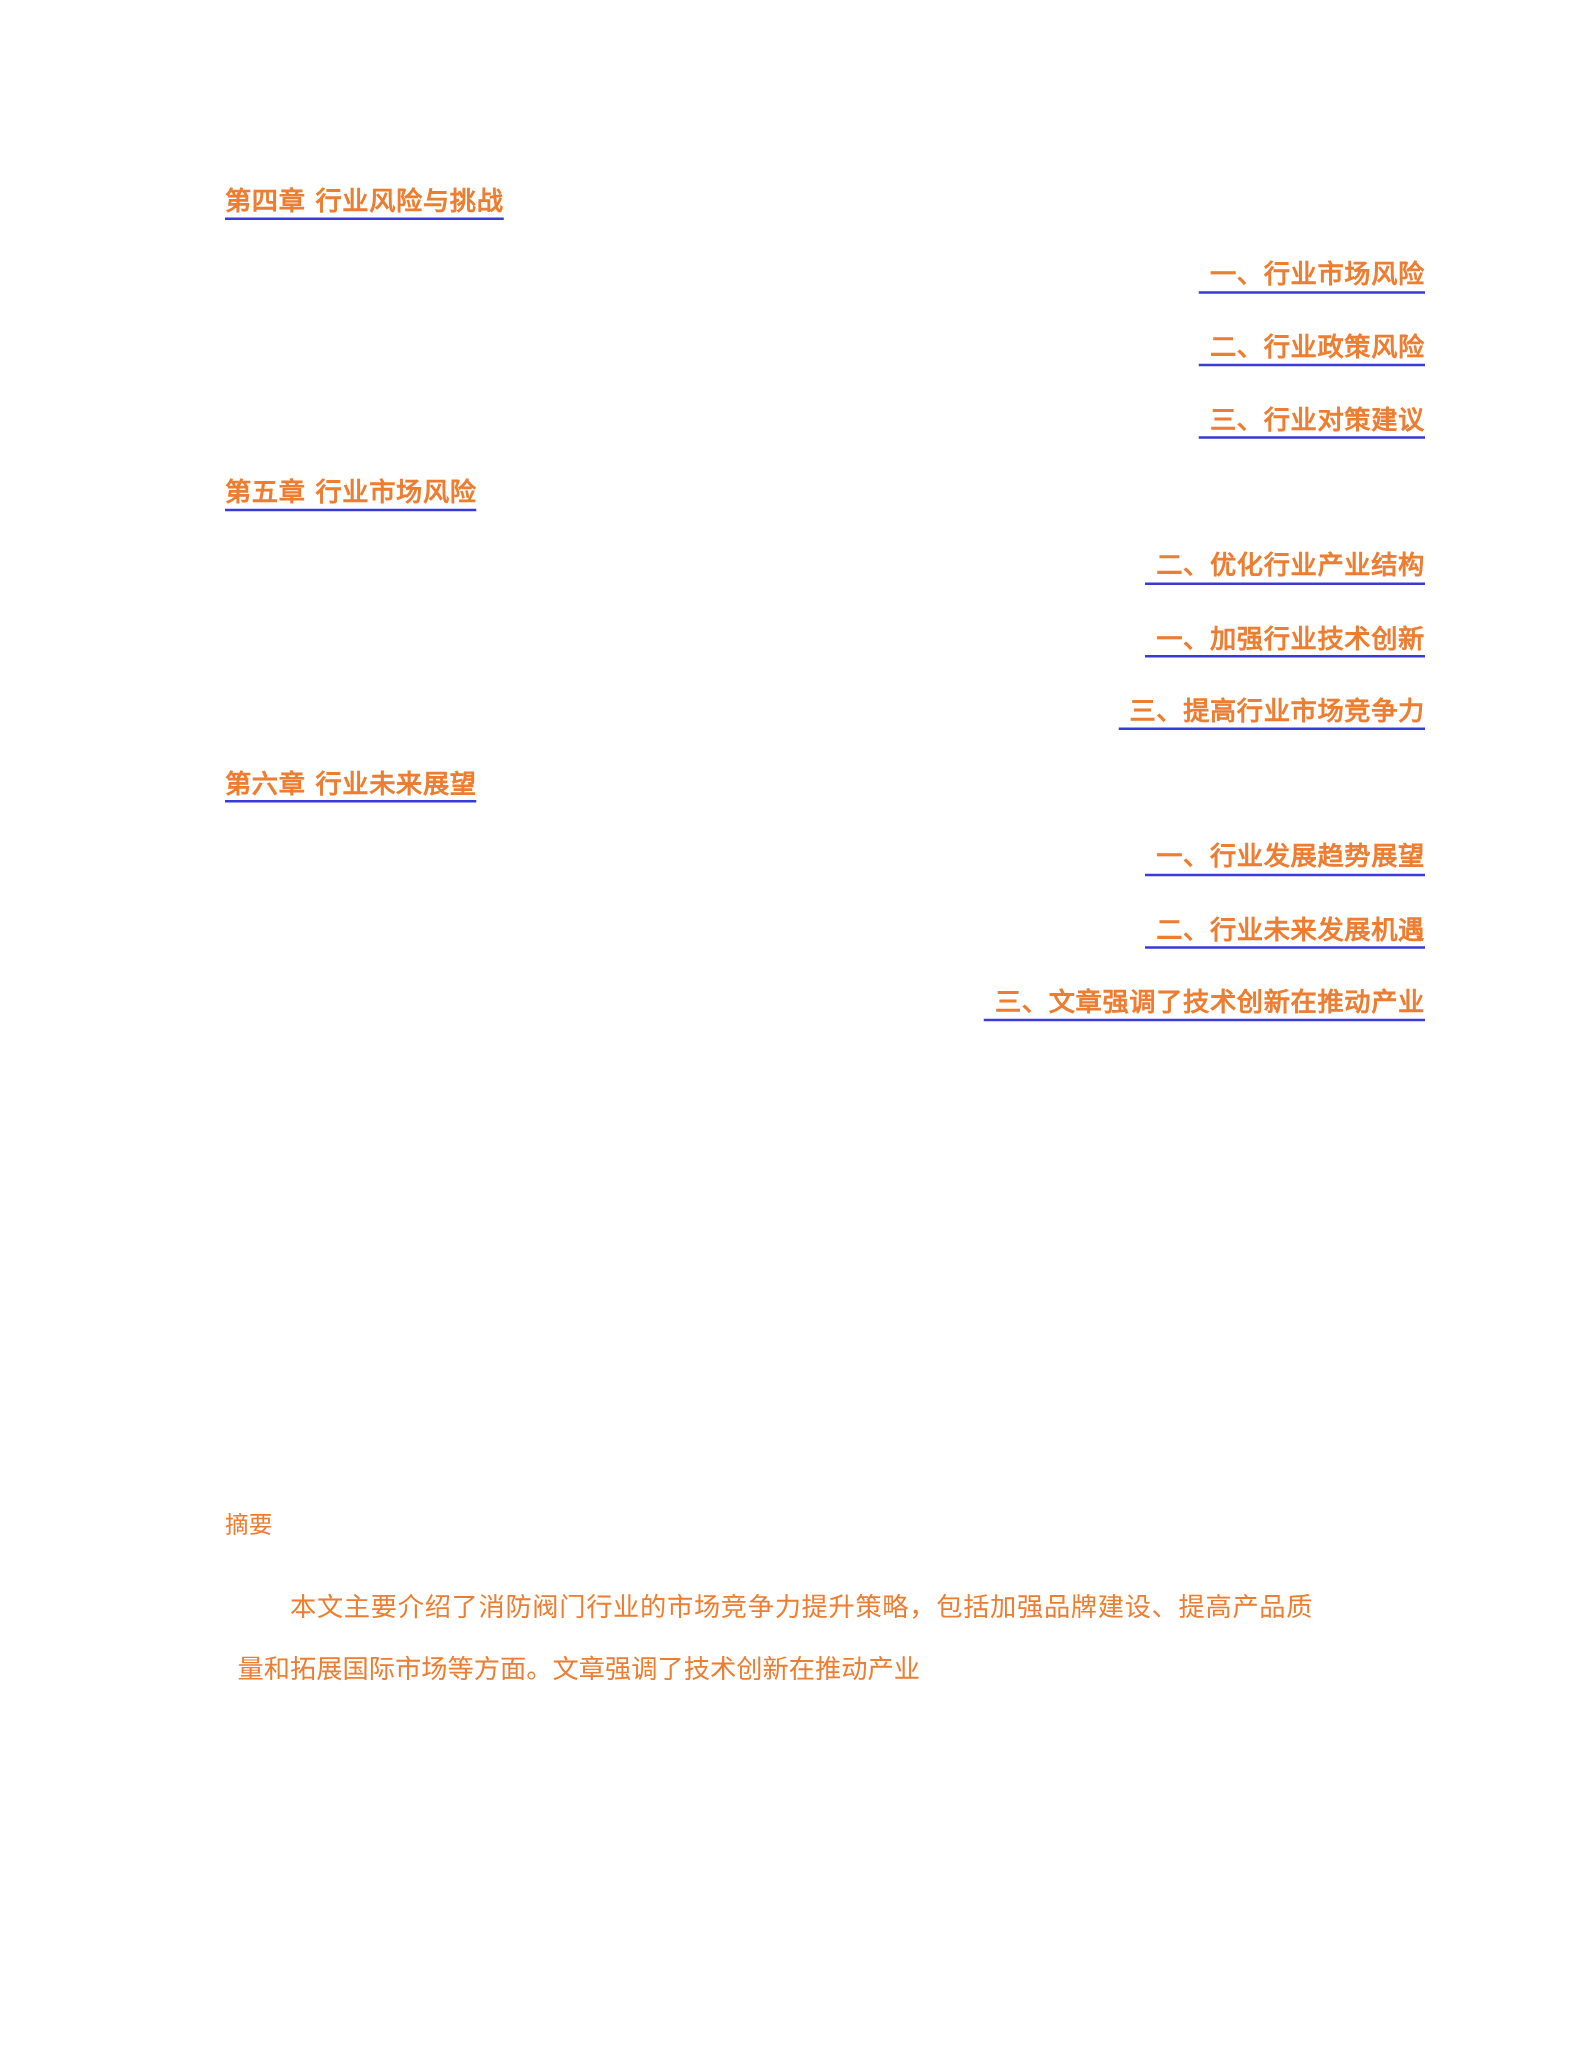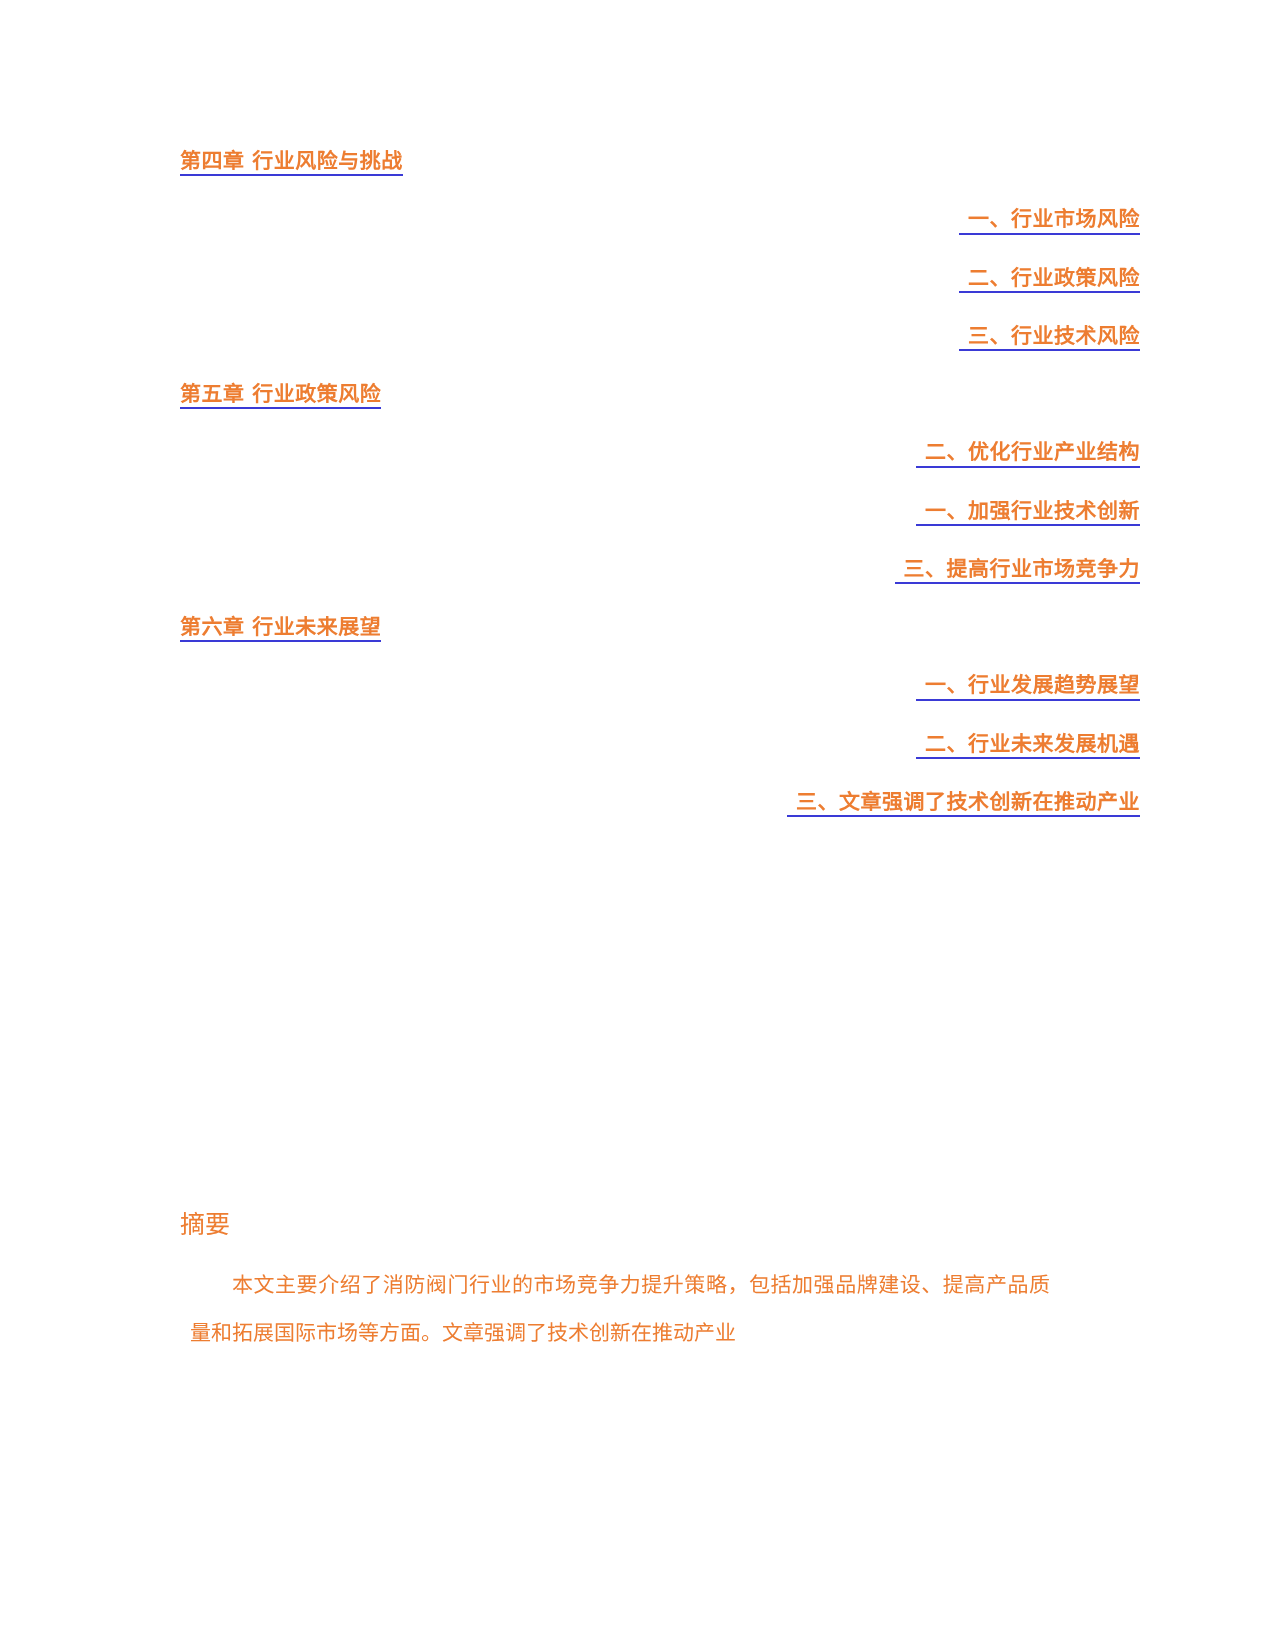"行业技术风险" span { text: 技术风险 -> 对策建议 }
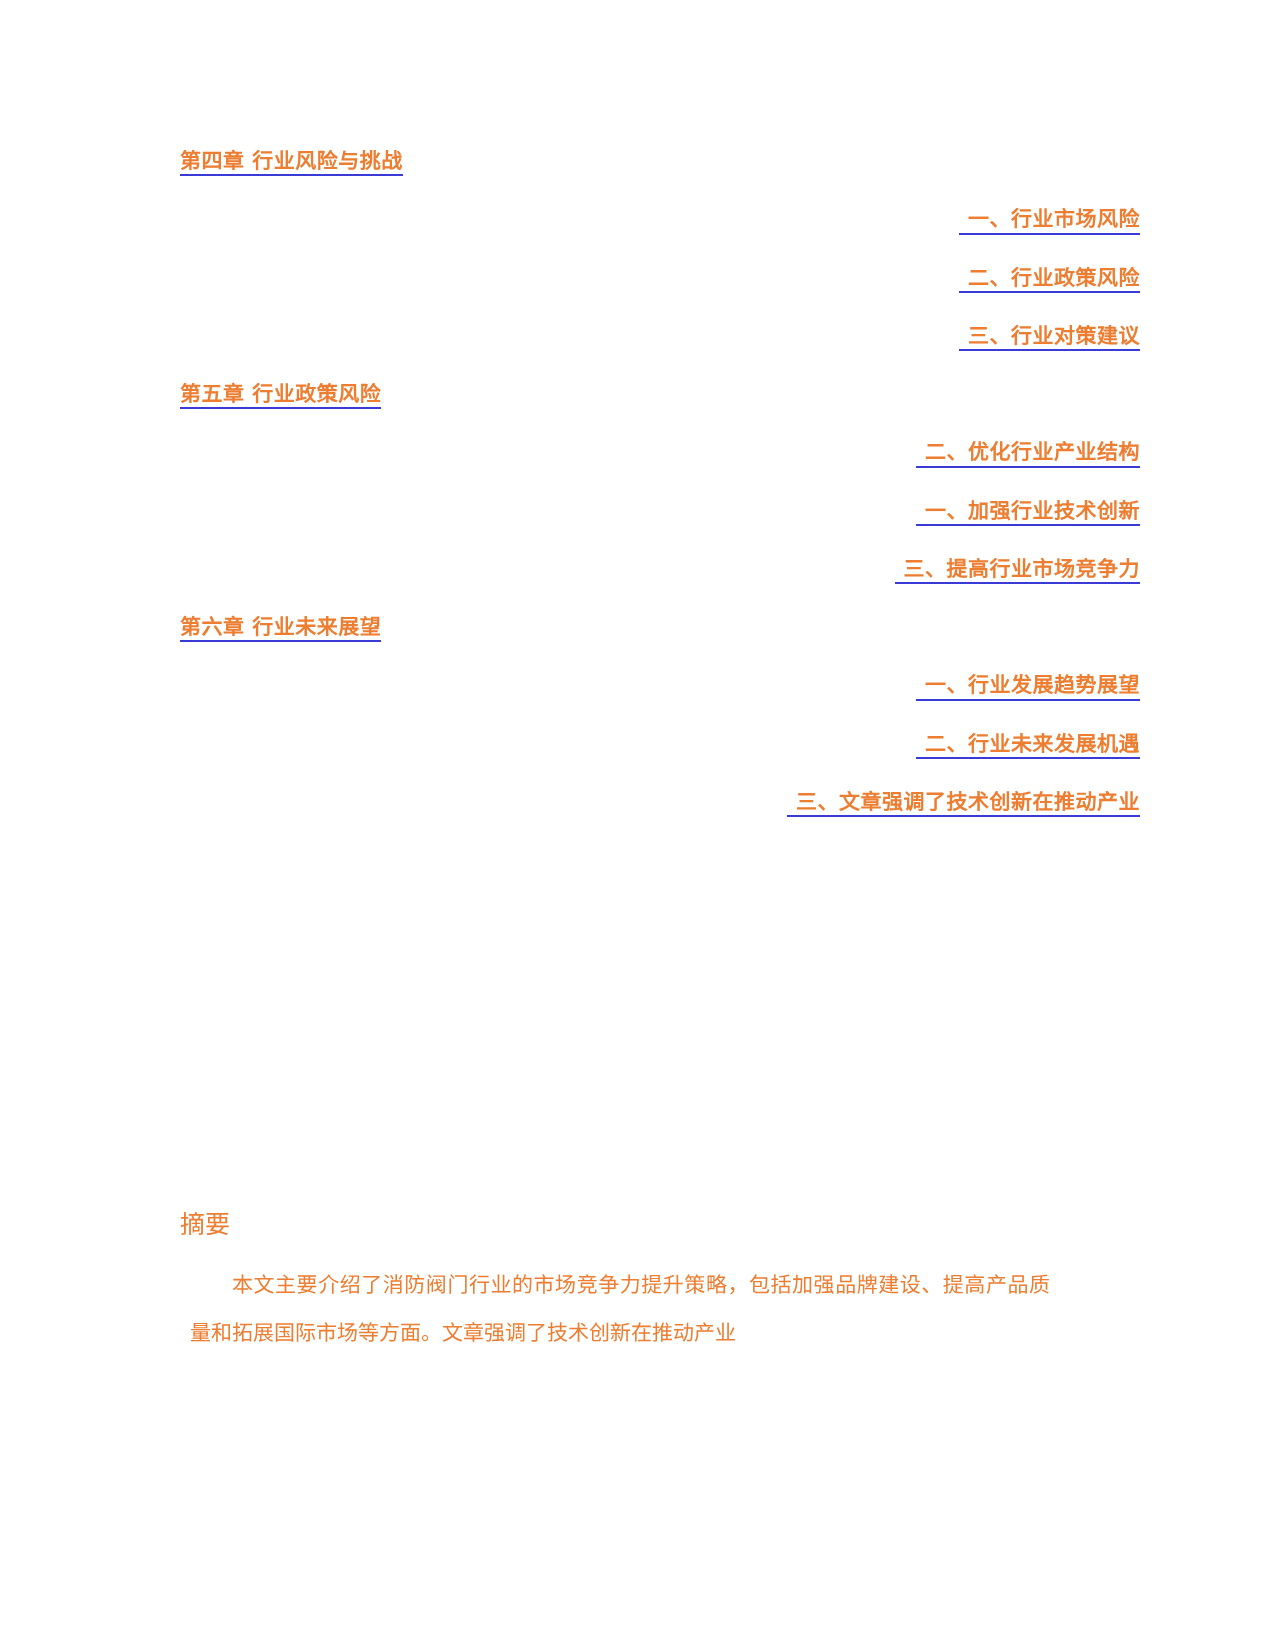"第五章 行业政策风险" span.txt { text: 政策 -> 市场 }
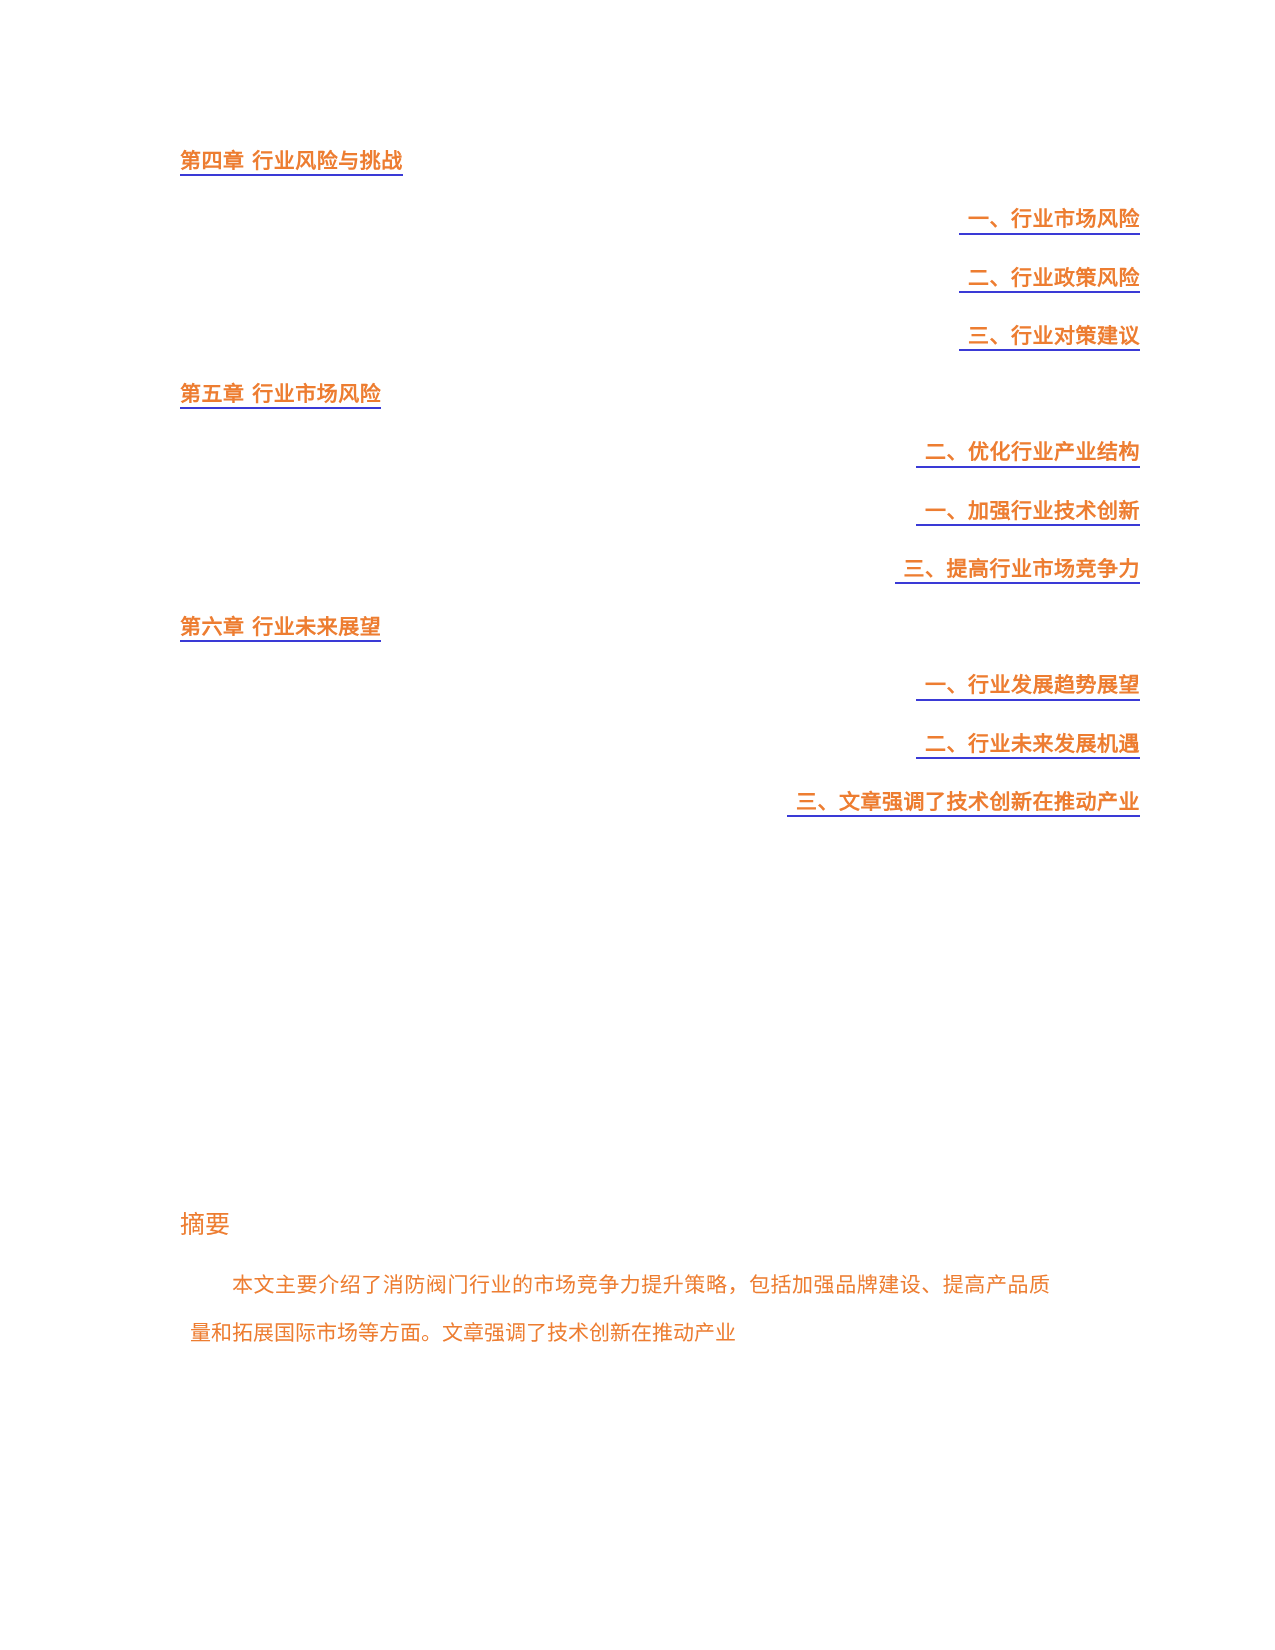"摘要" .abstract-title { font-size: 25px -> 19px; margin-bottom: 16px -> 27px }
